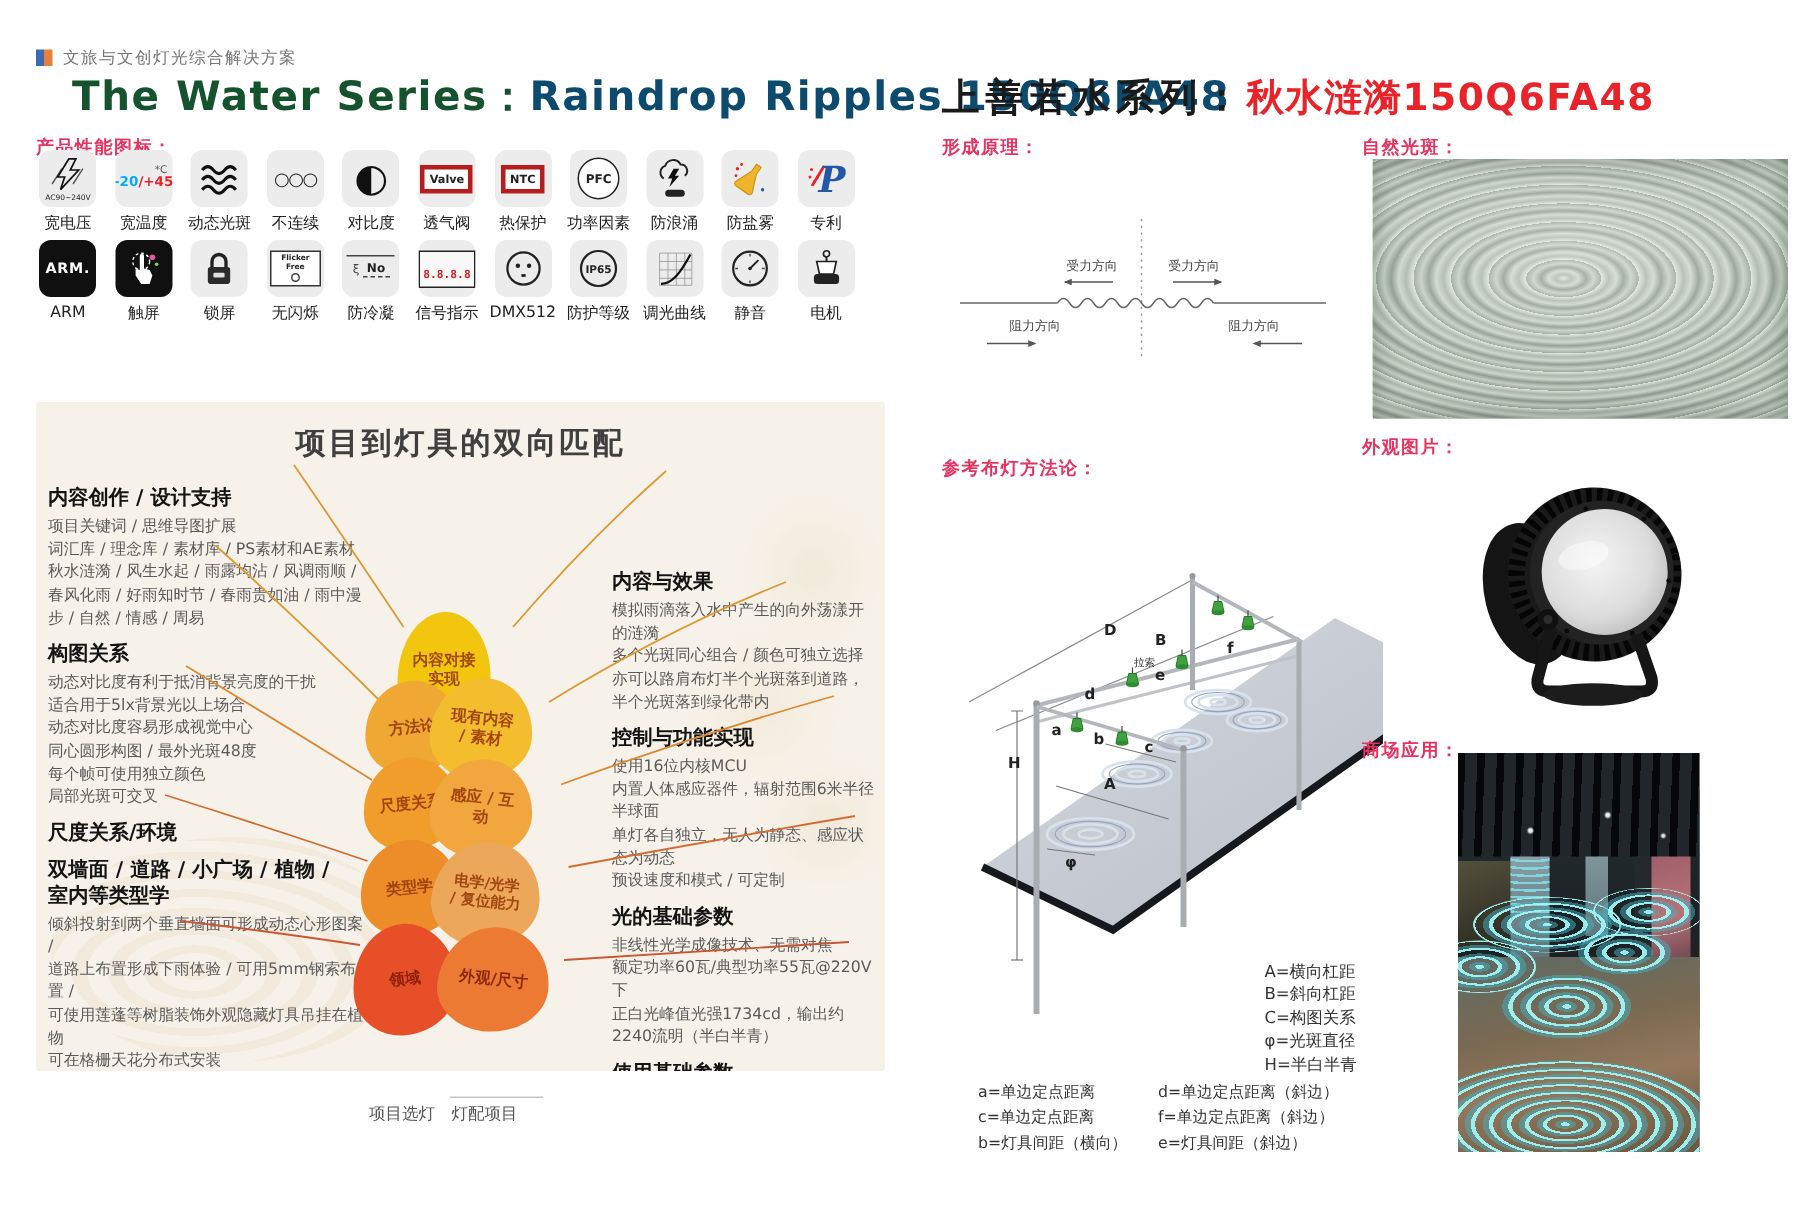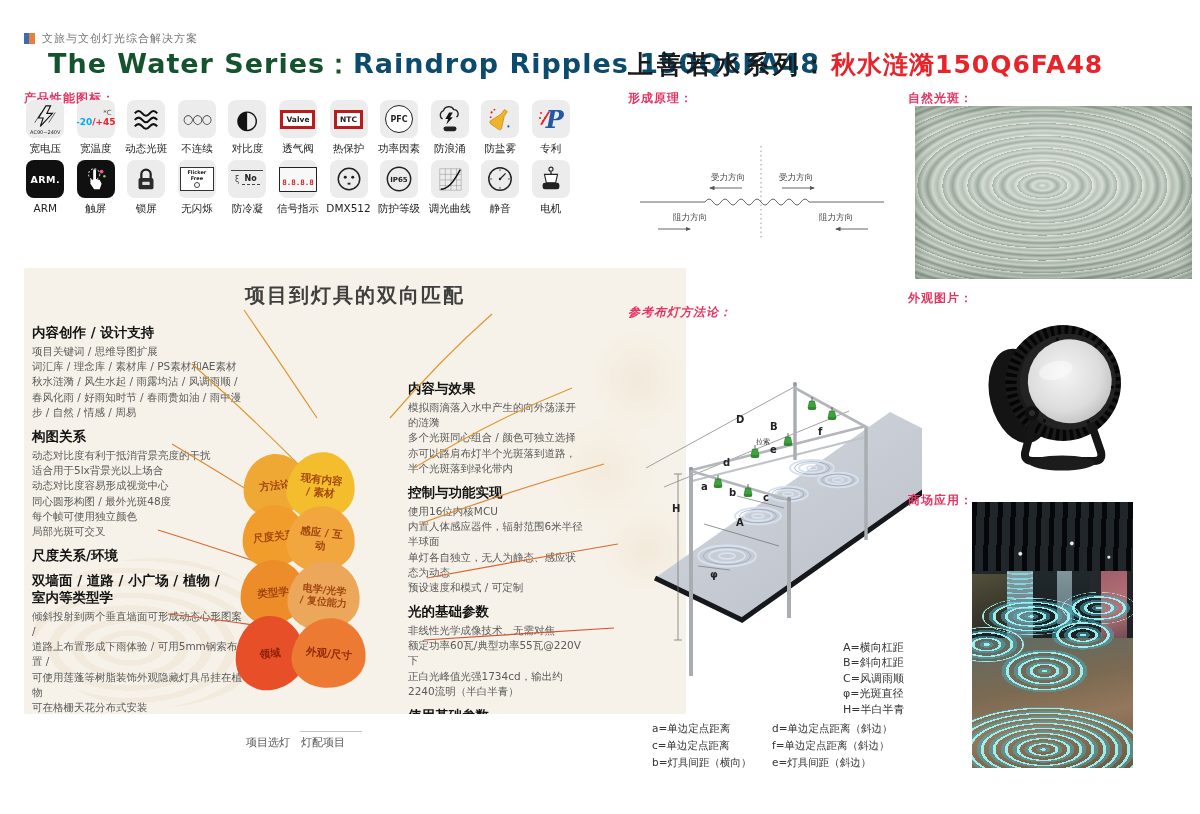"项目到灯具的双向匹配" .matchbox { width: 662px -> 566px }
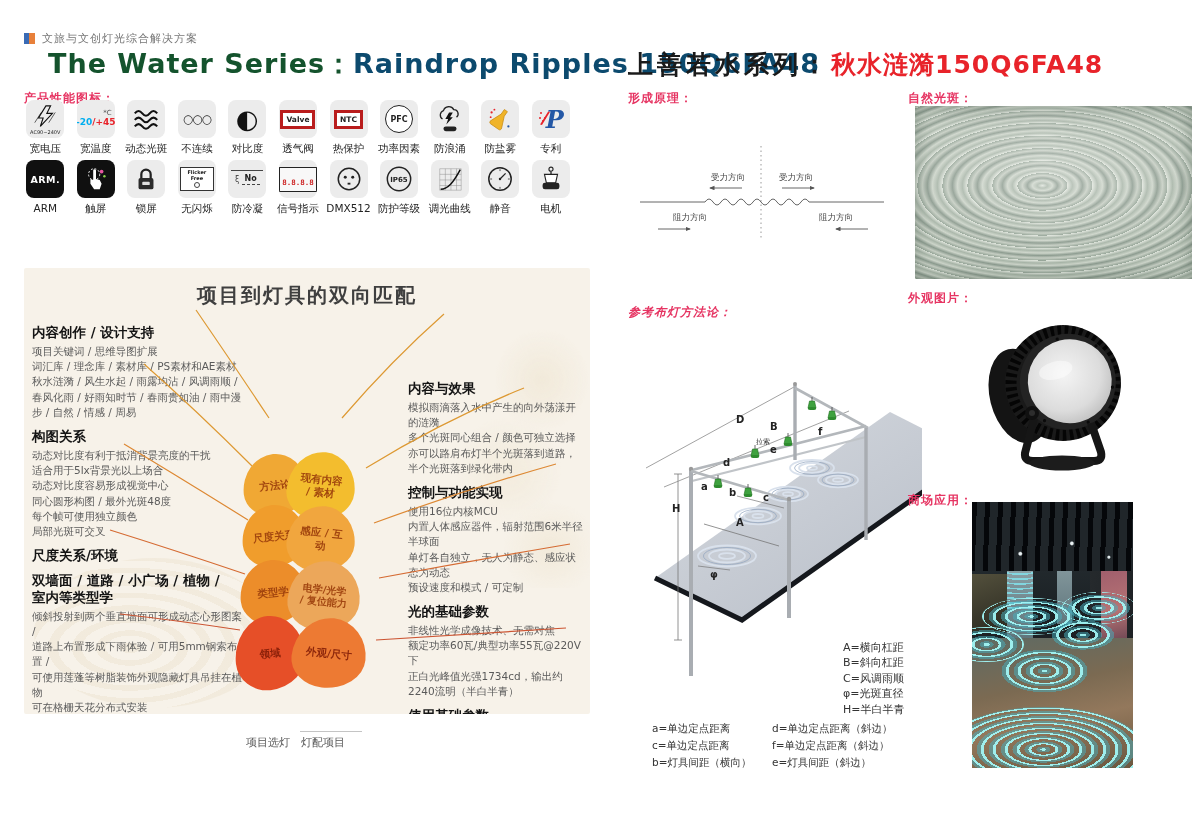"参考布灯方法论：" div.abs { font-style: italic -> none }
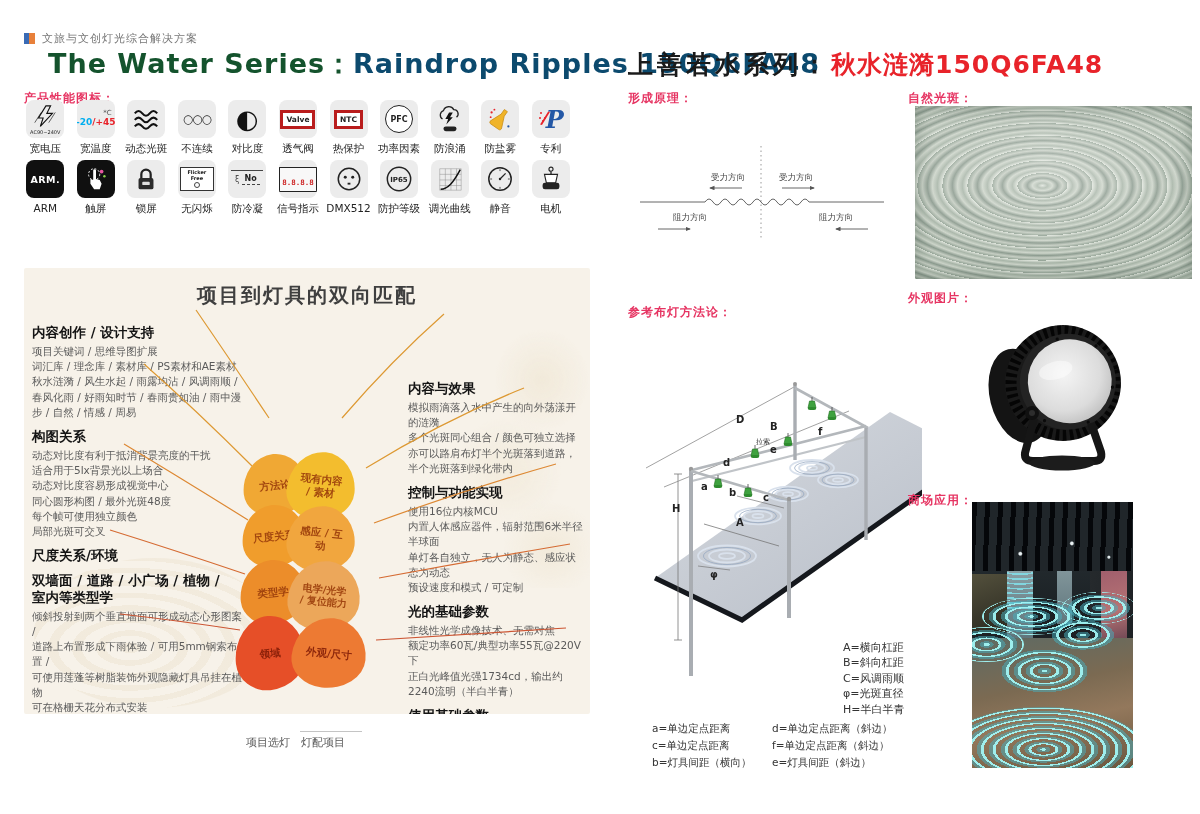"内容对接" div.leaf { html: none -> <div>内容对接 实现</div> }
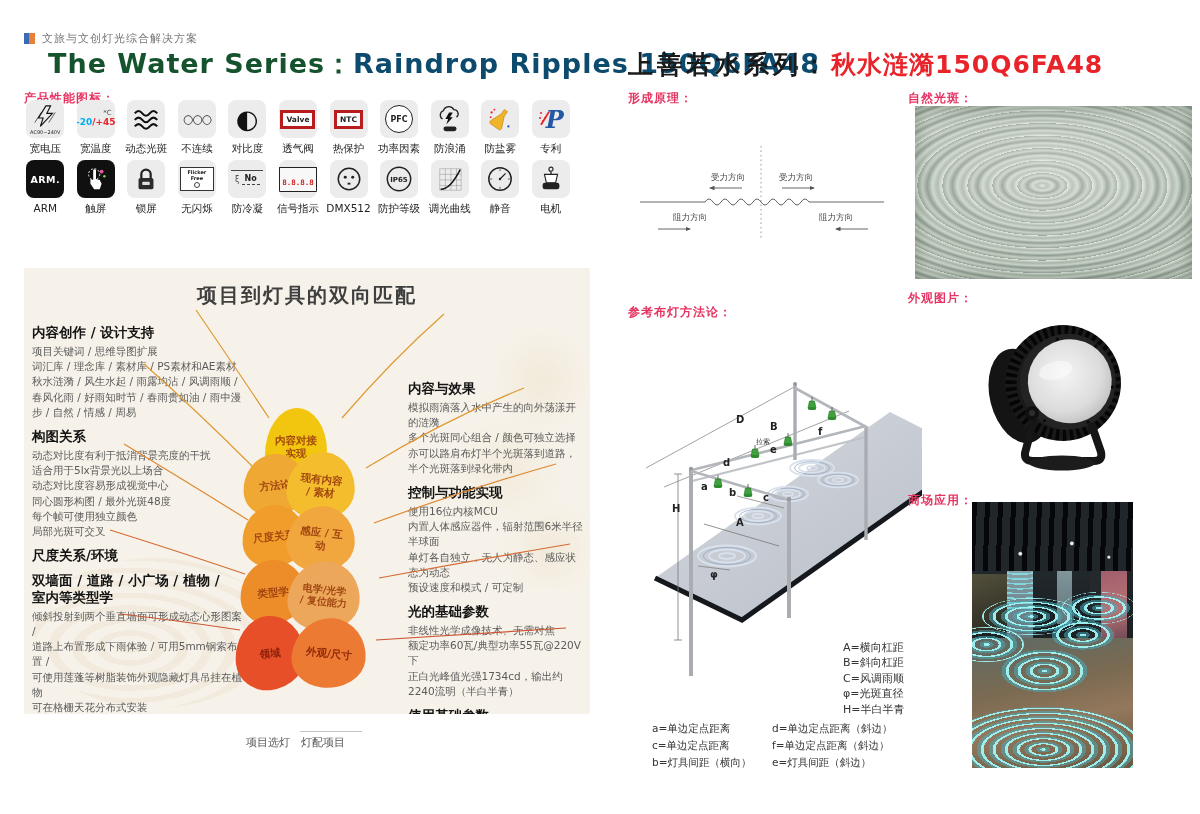"C=风调雨顺" div { text: 风调雨顺 -> 构图关系 }
